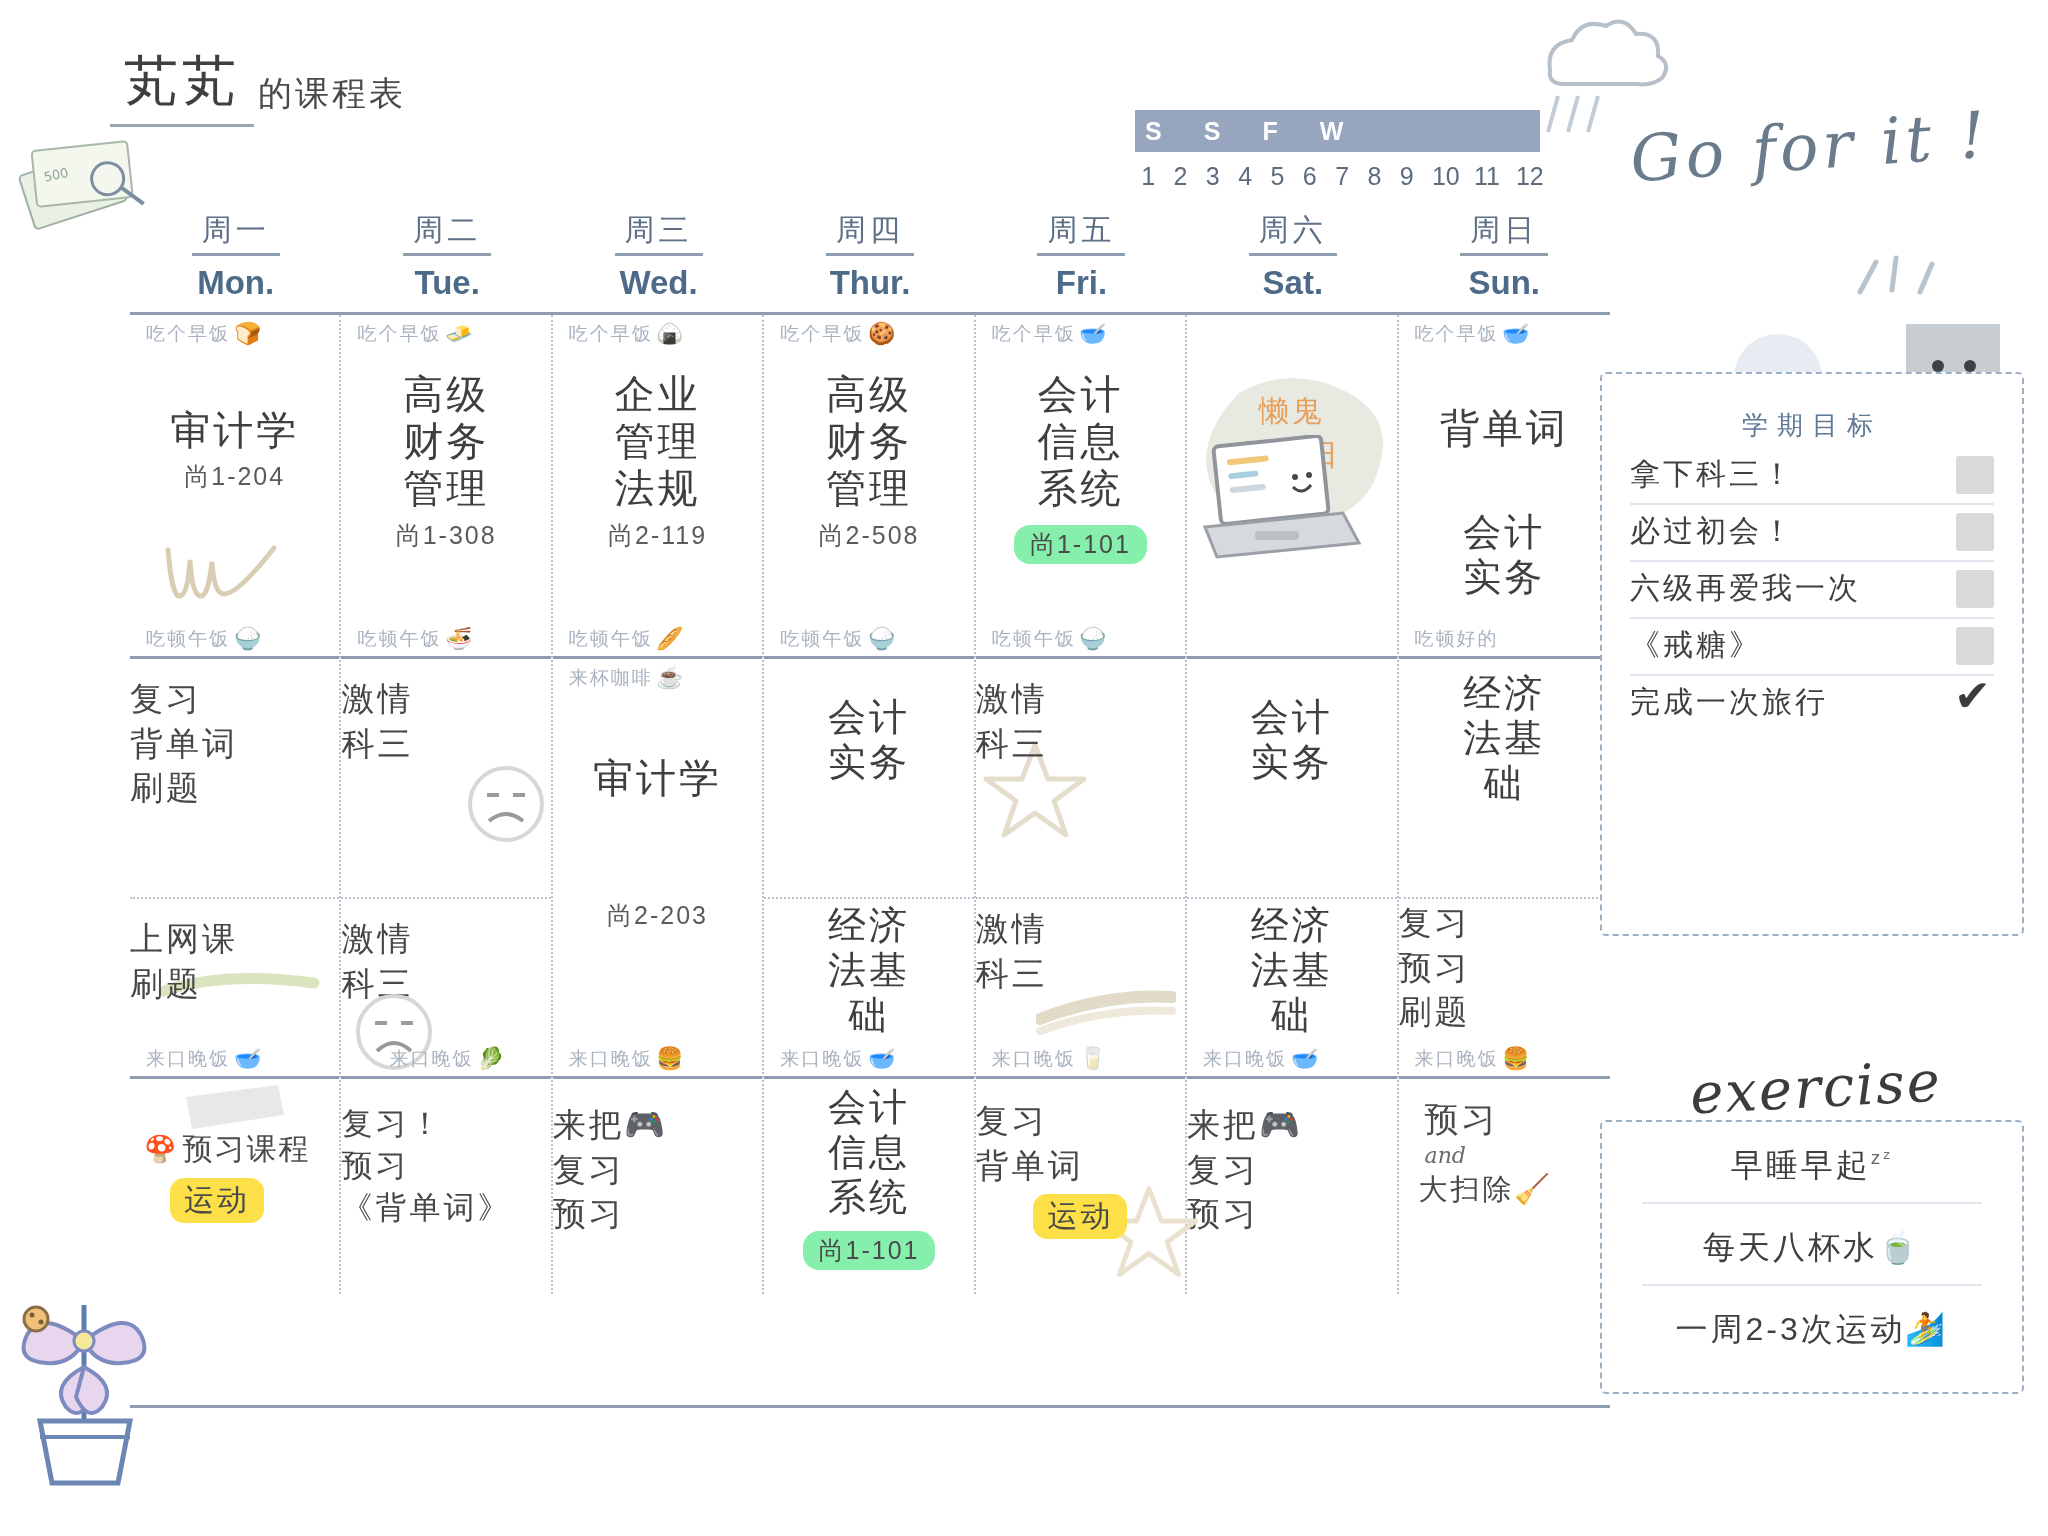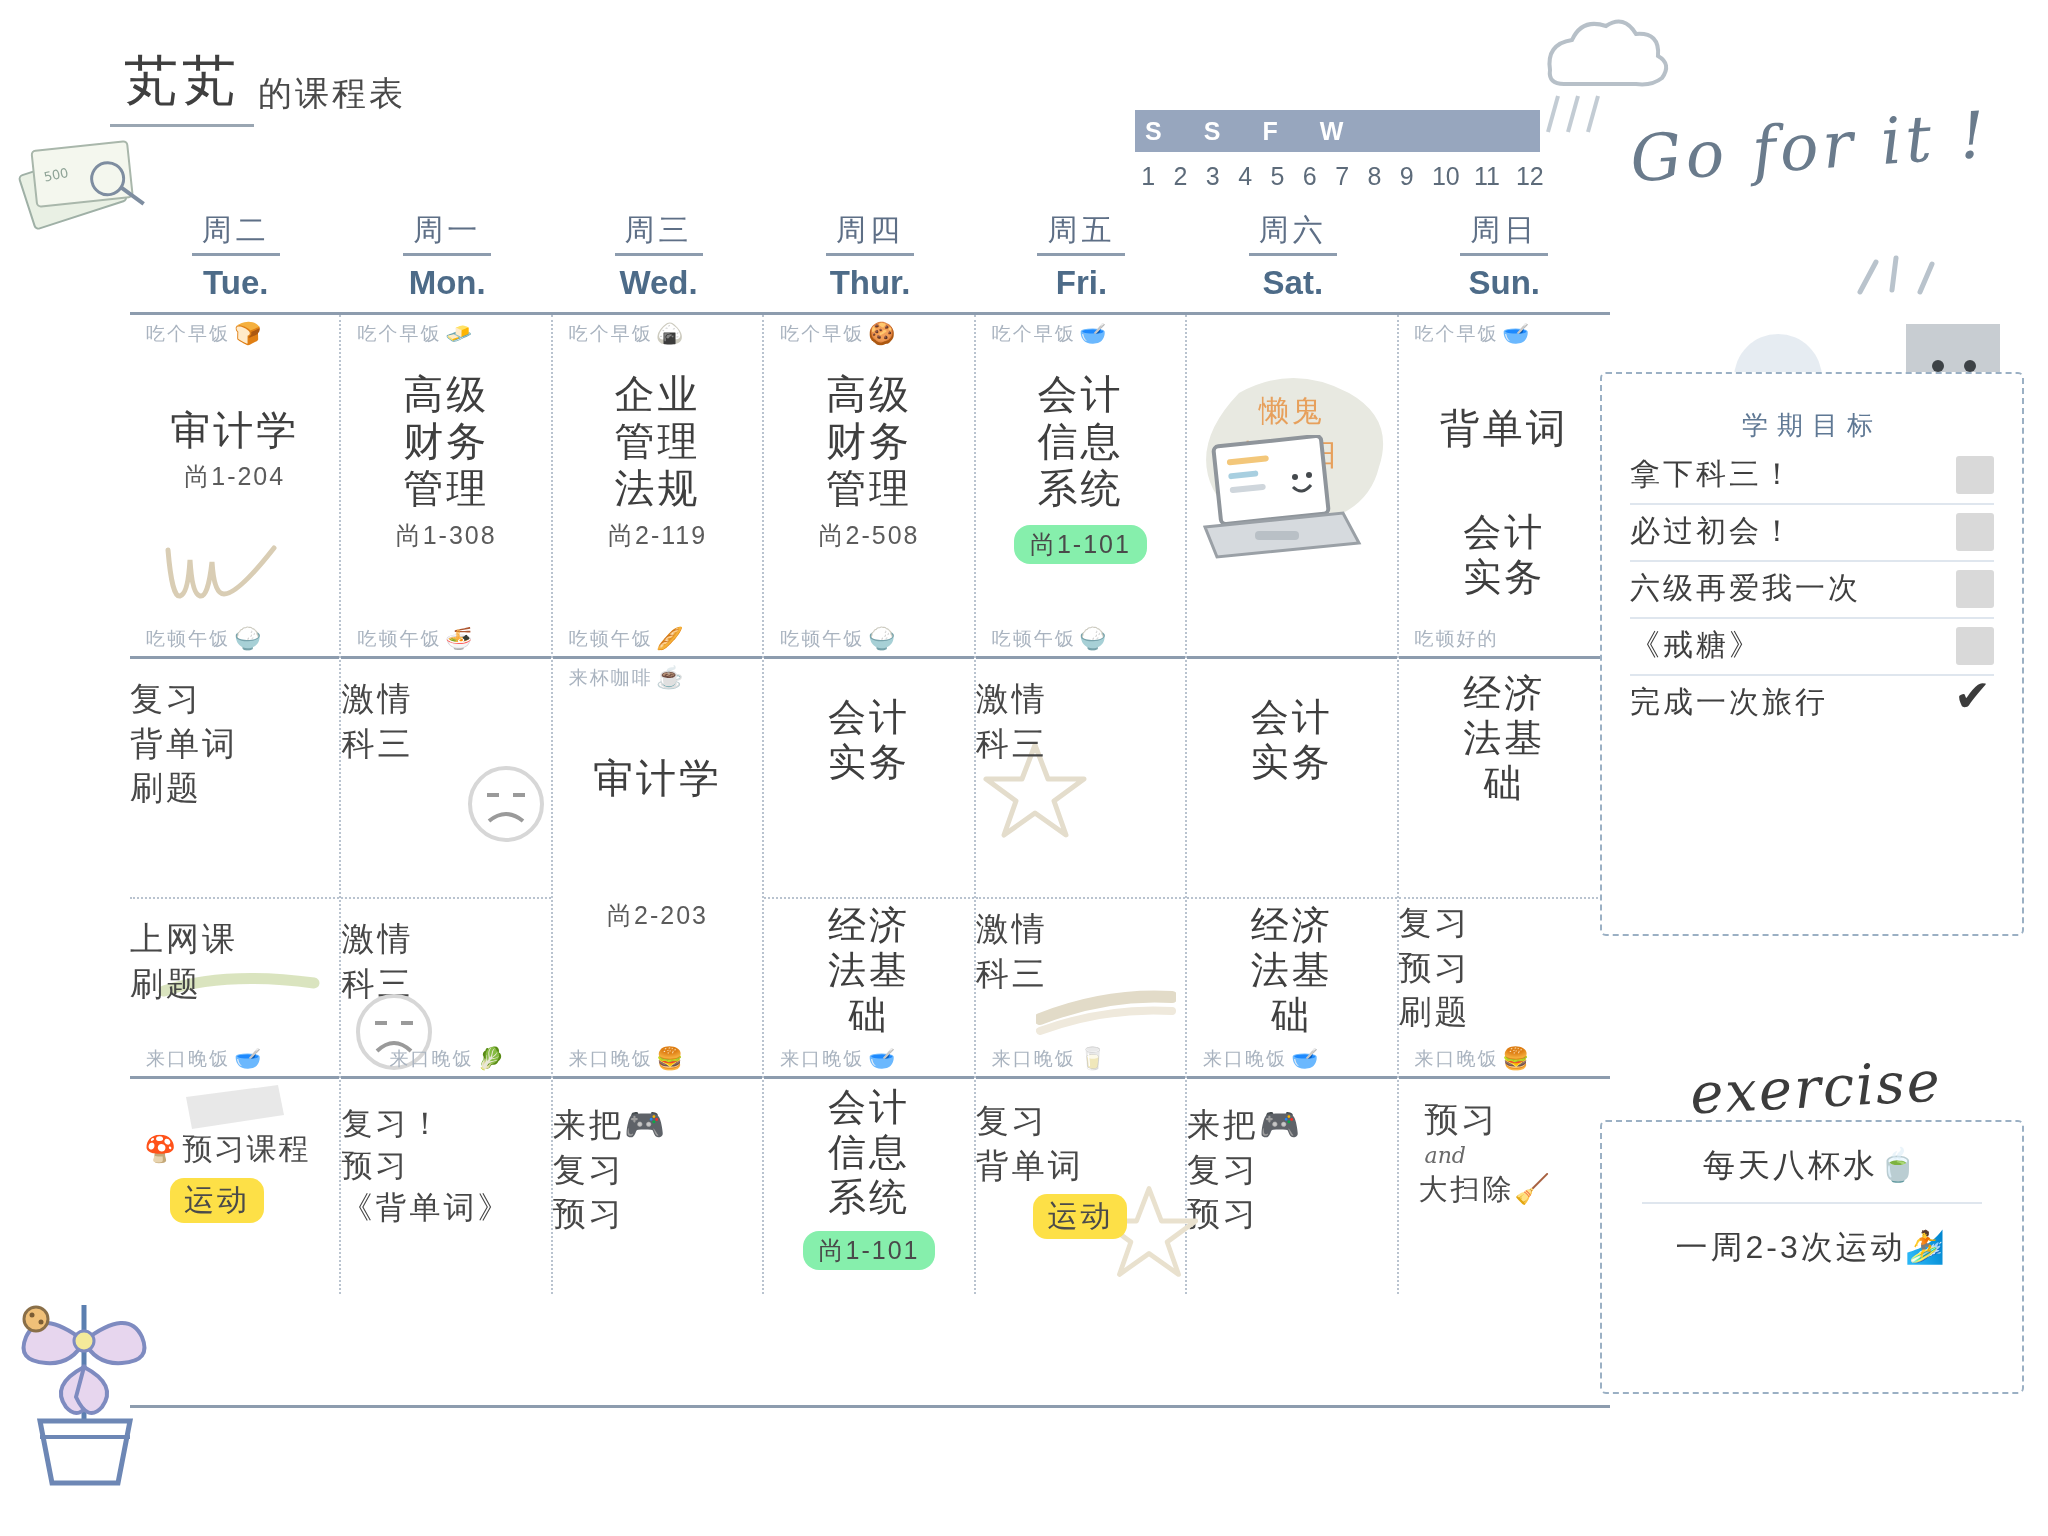"周二" div.daycell { order: before "周一" -> after "周一" }
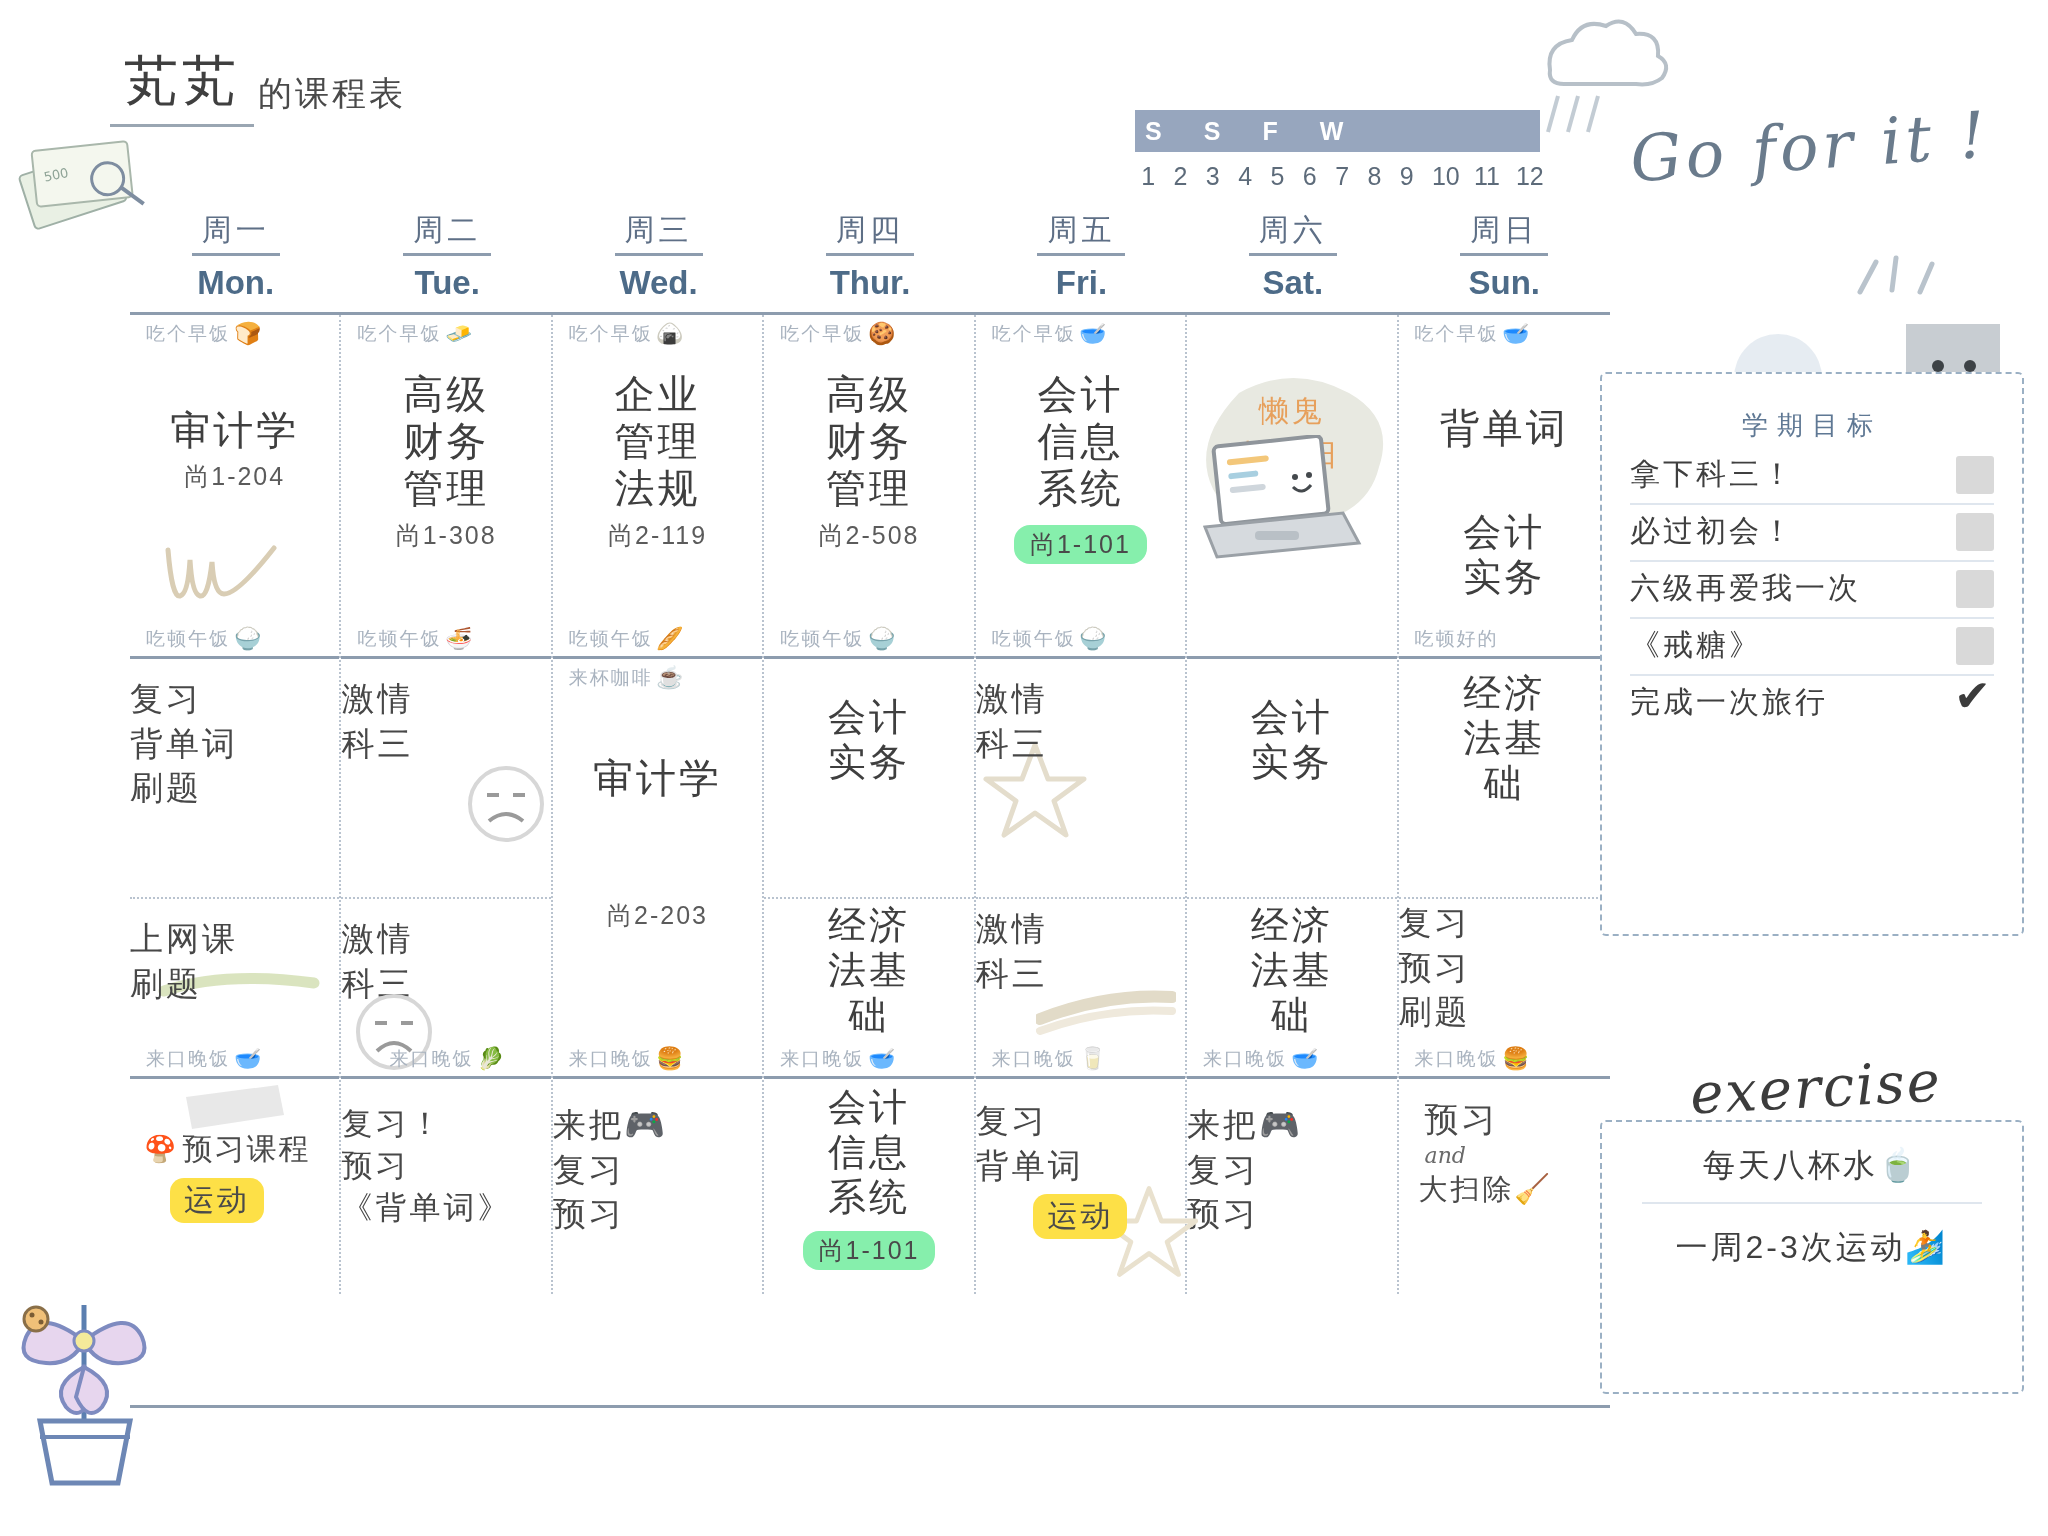"早睡早起zᶻ" div.ex-row { html: none -> <div> <span>早睡早起</span><span>zᶻ</span> </div> }
